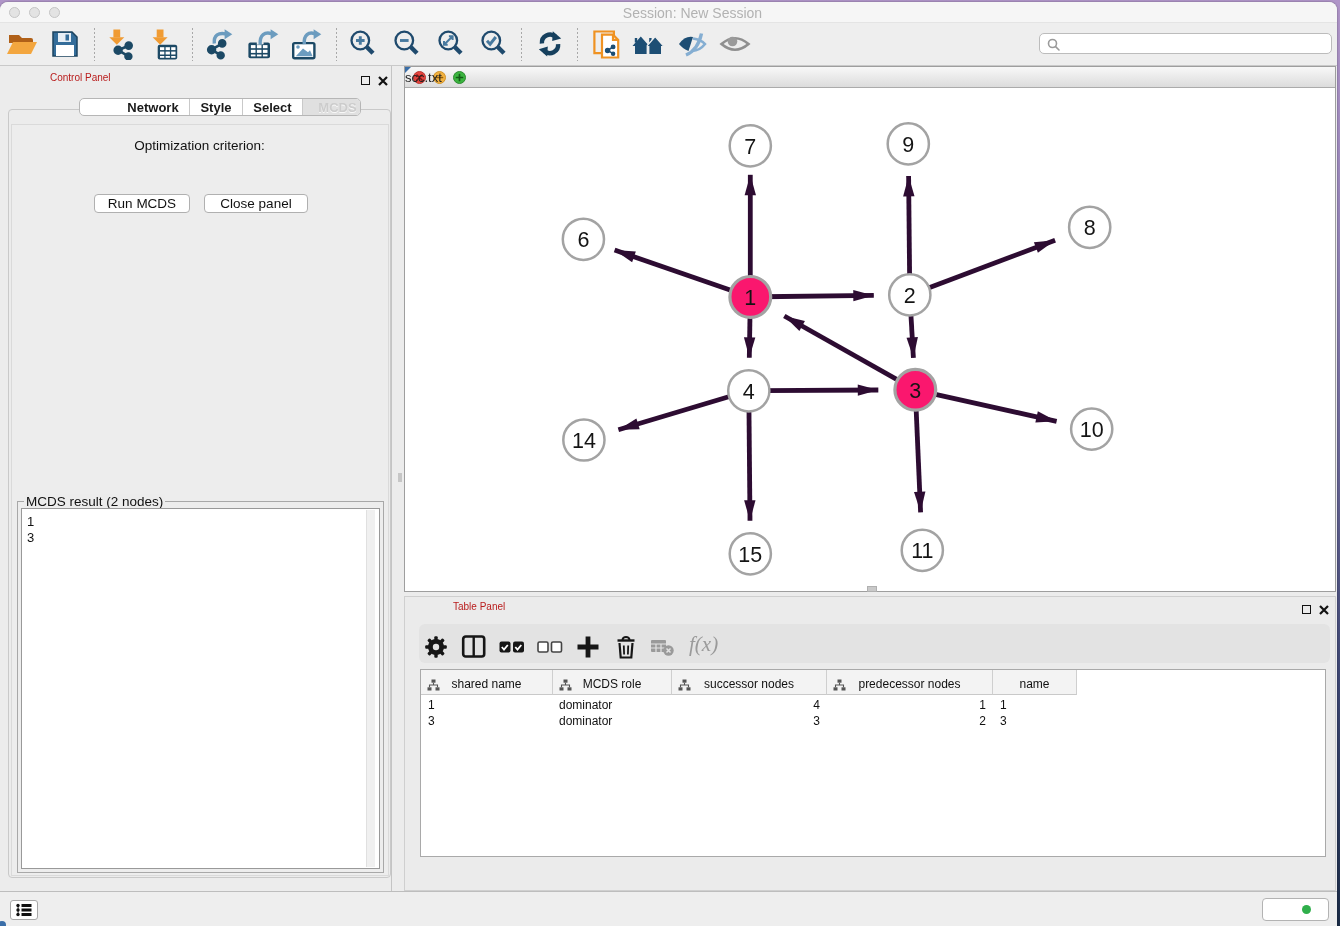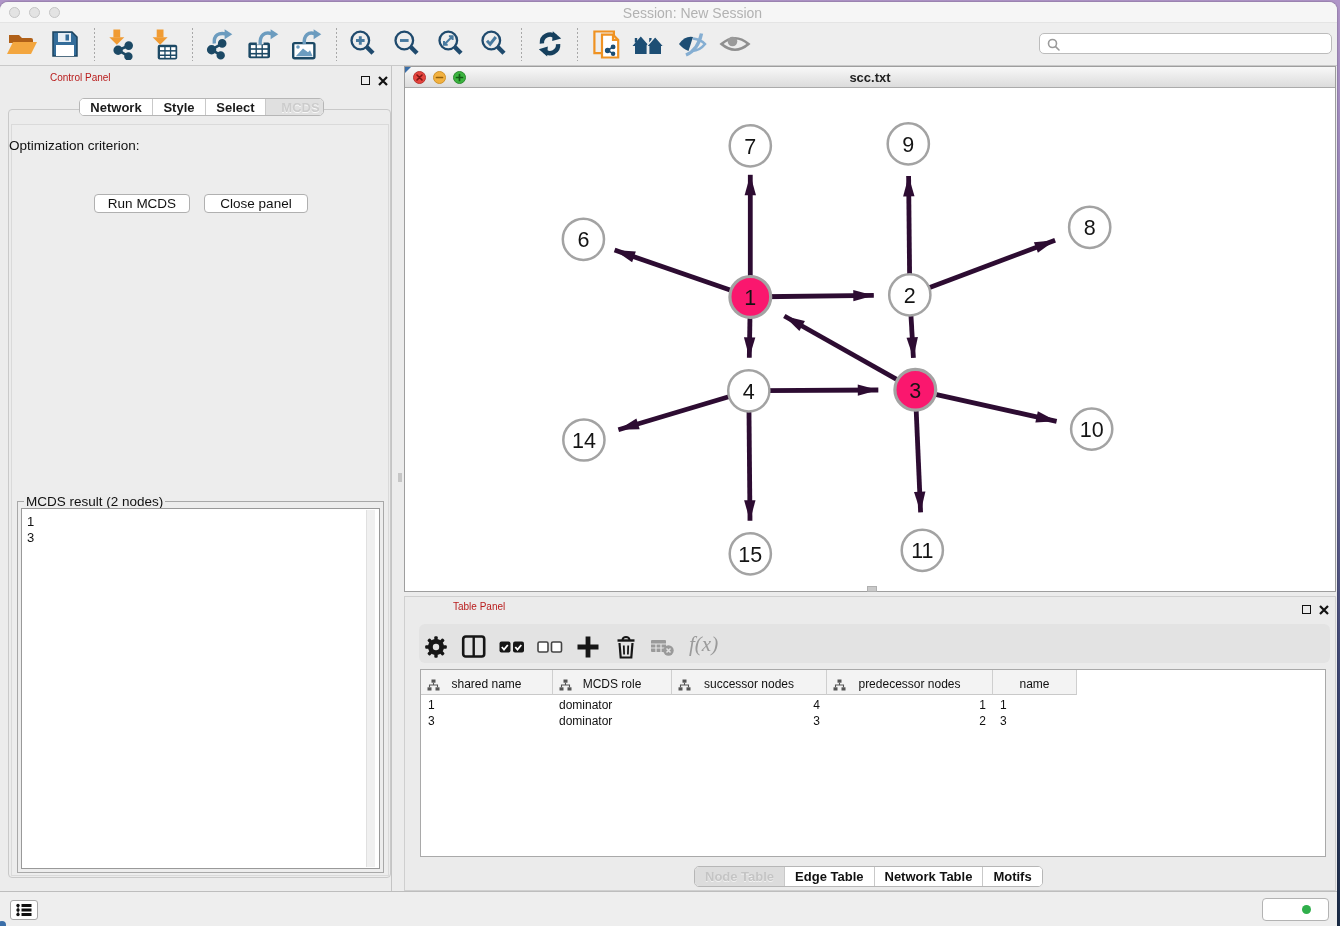"scc.txt" .nettitle { font-weight: bold -> normal; text-align: center -> none }
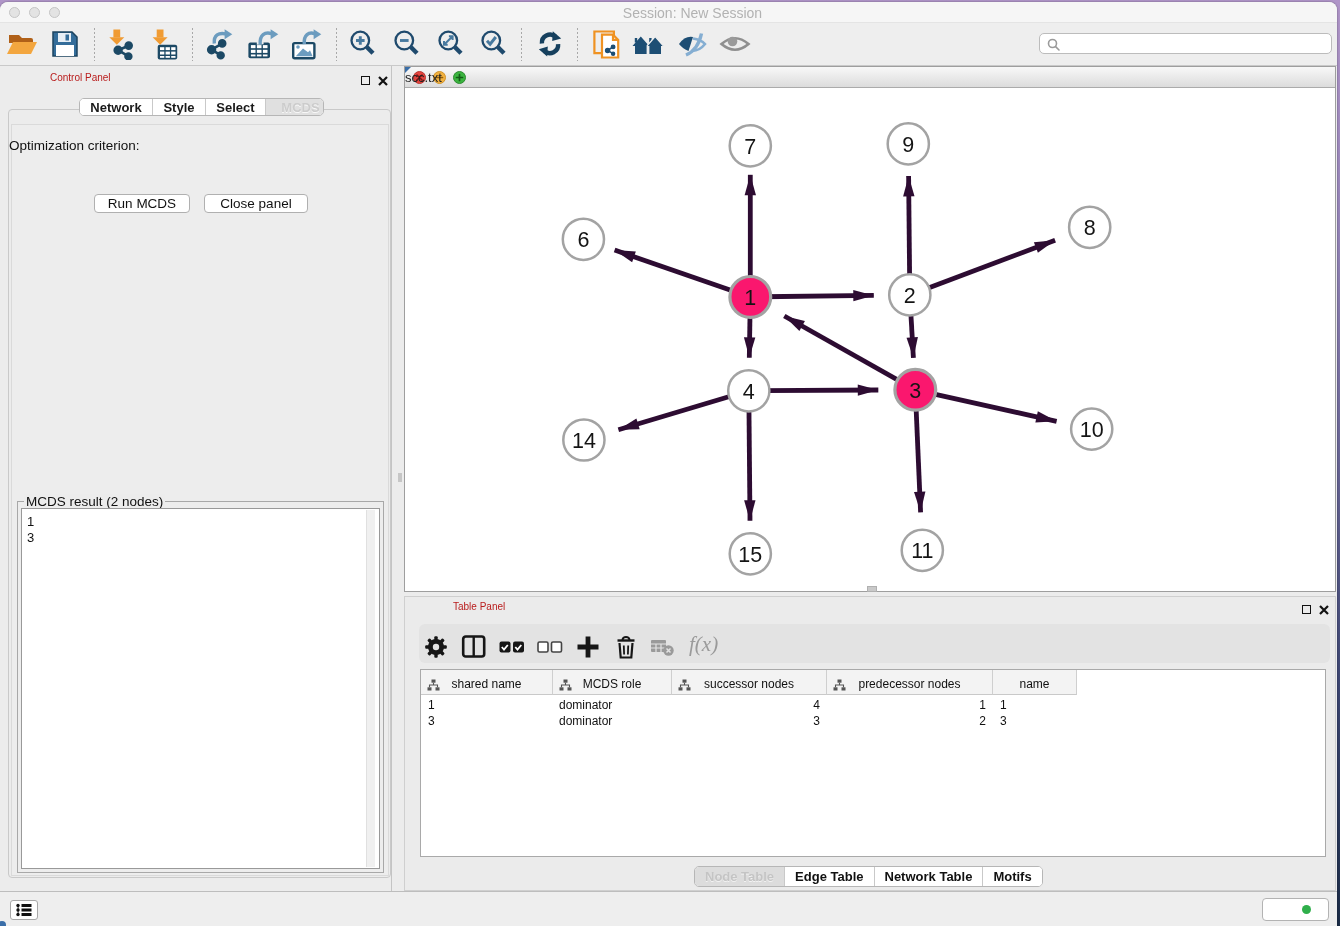"Network" div.tab { margin-left: none -> 37px }
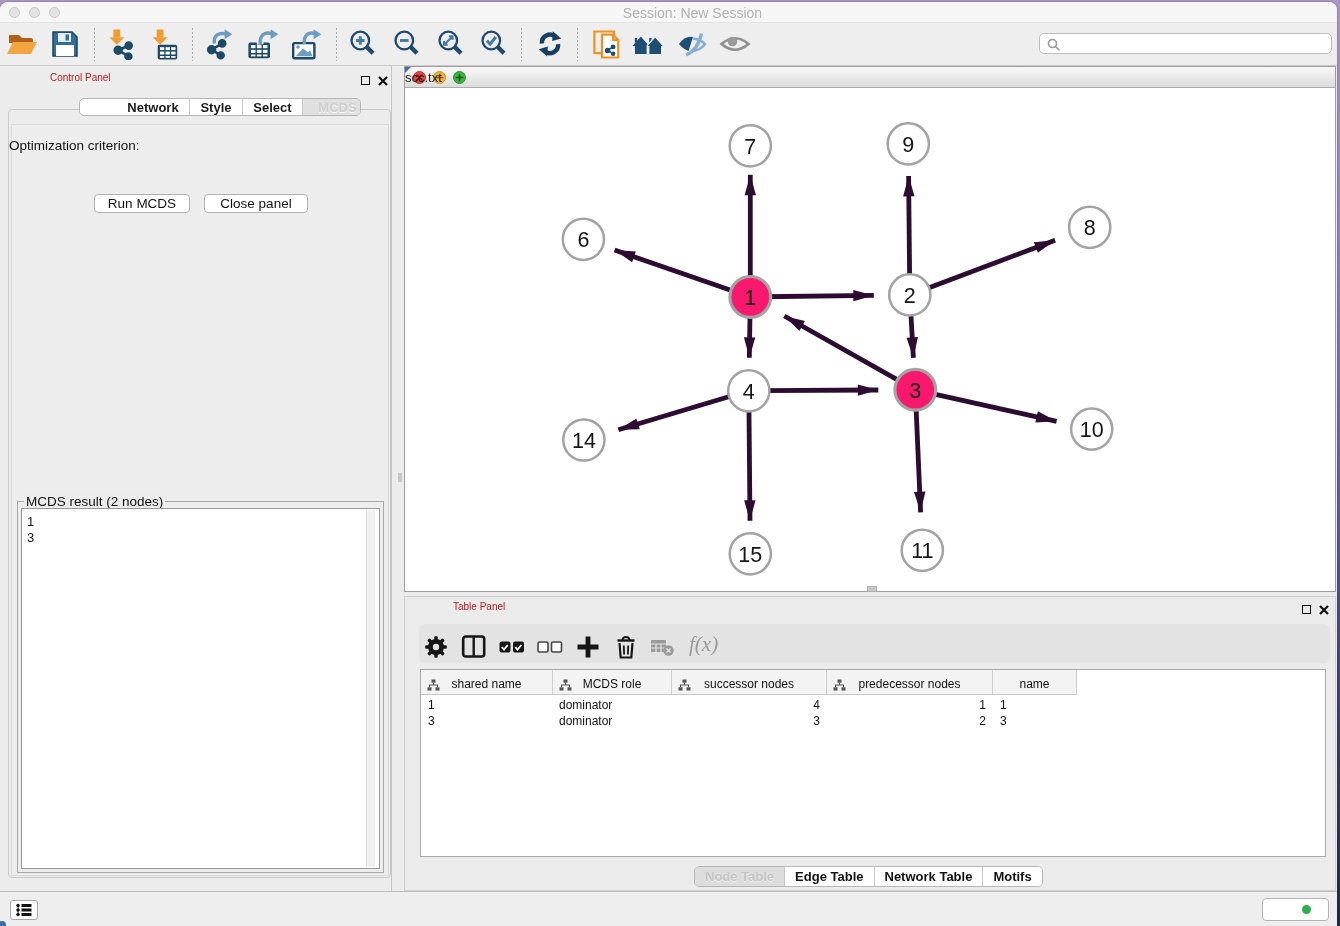"Optimization criterion:" .optlabel { text-align: none -> center }
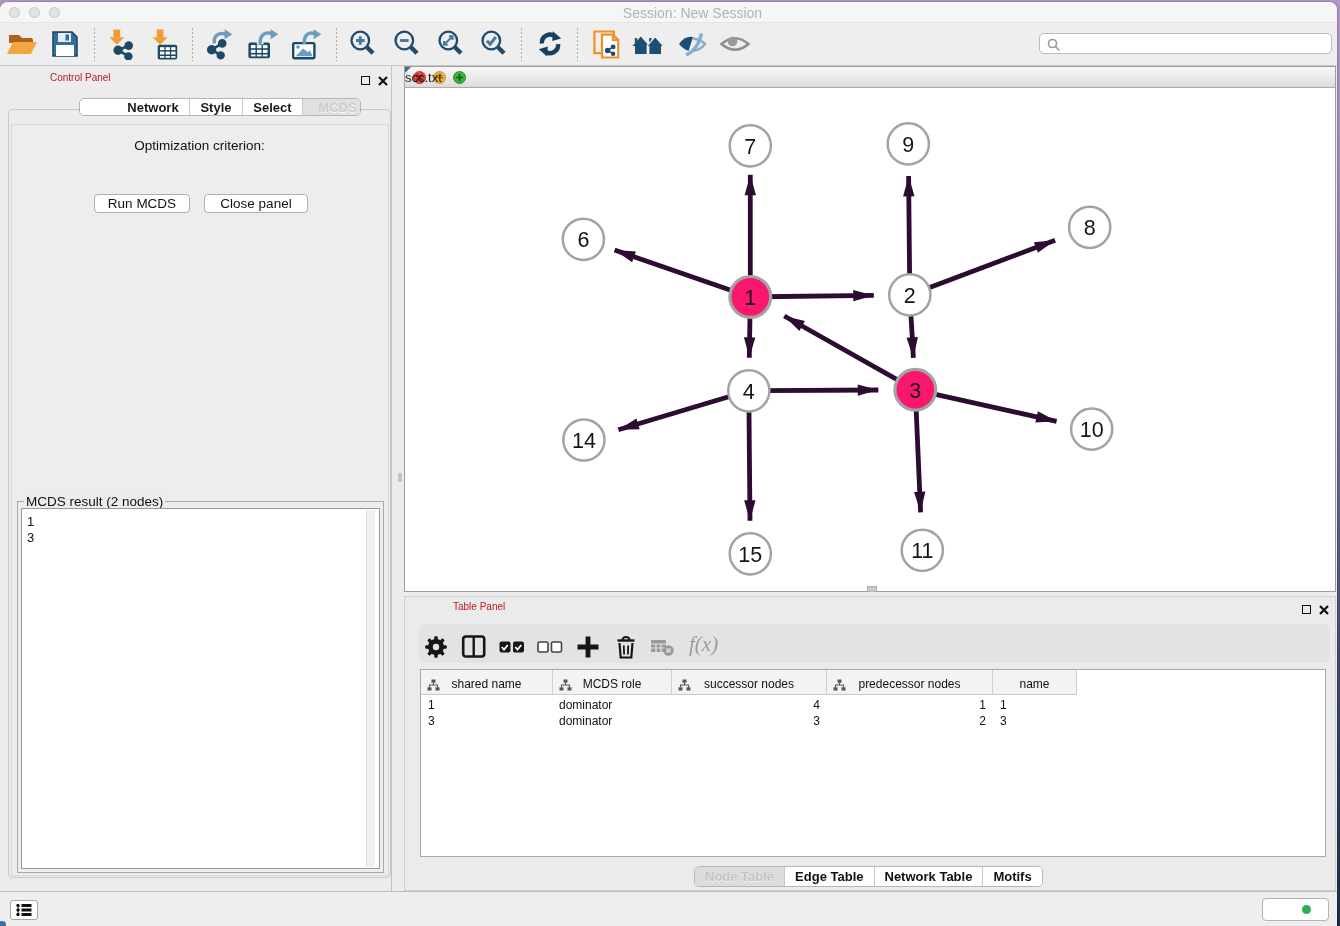"Node Table" div.btabs { html: <div> <div>Node Table</div> <div>Edge Table</div> <div>Network Table</div> <div>Motifs</div> </div> -> none }
